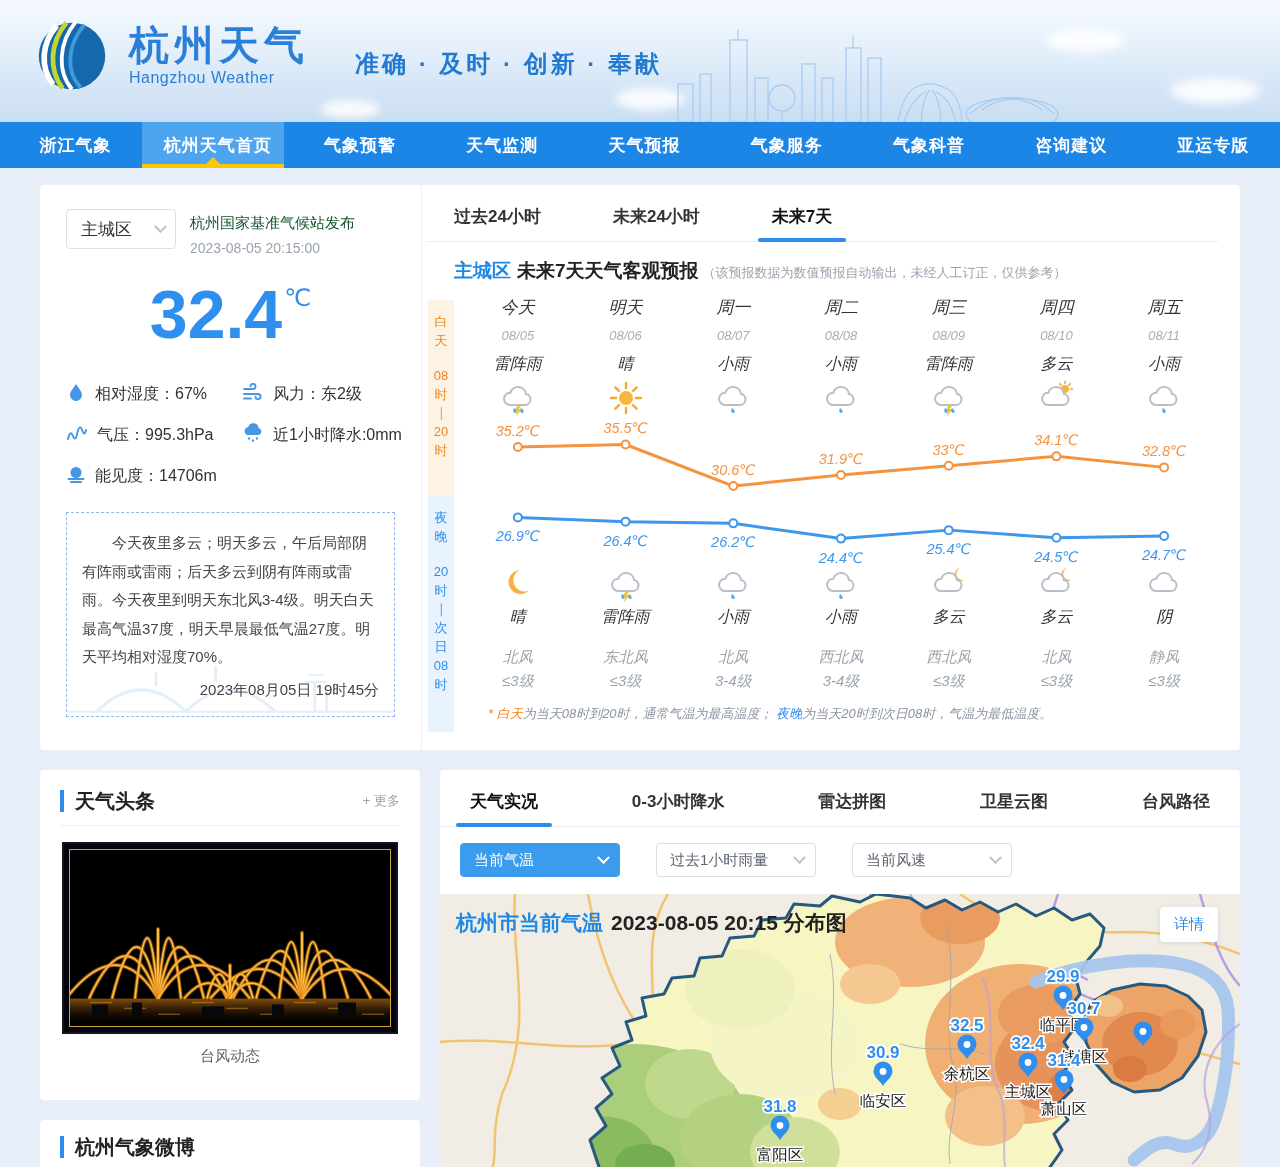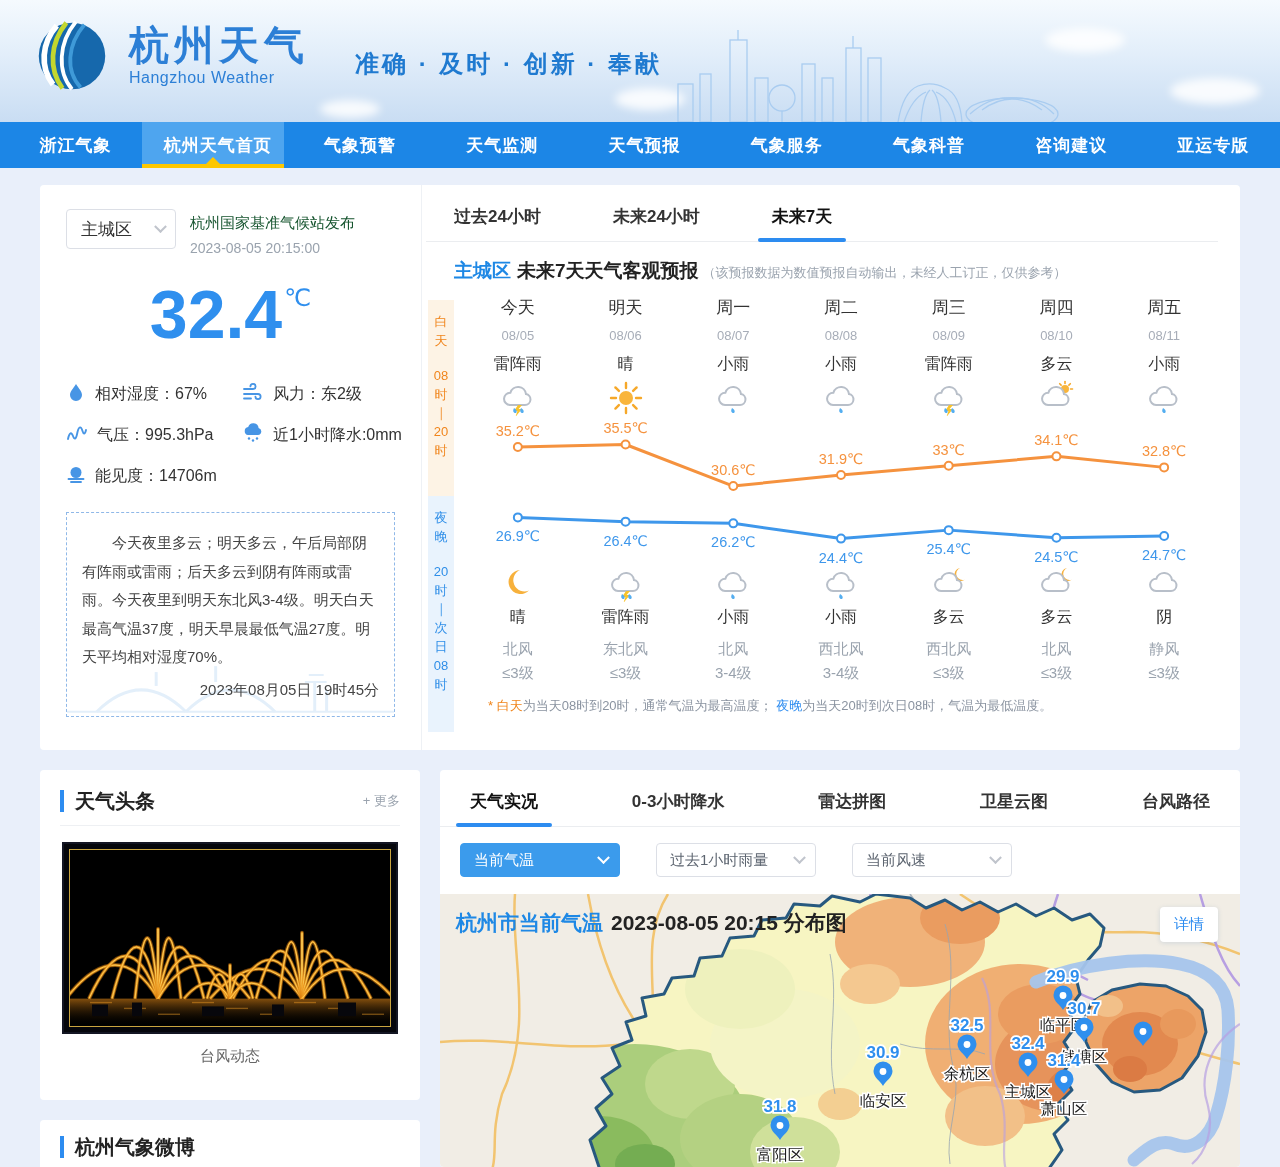"今天" .fc-right { font-style: none -> italic }
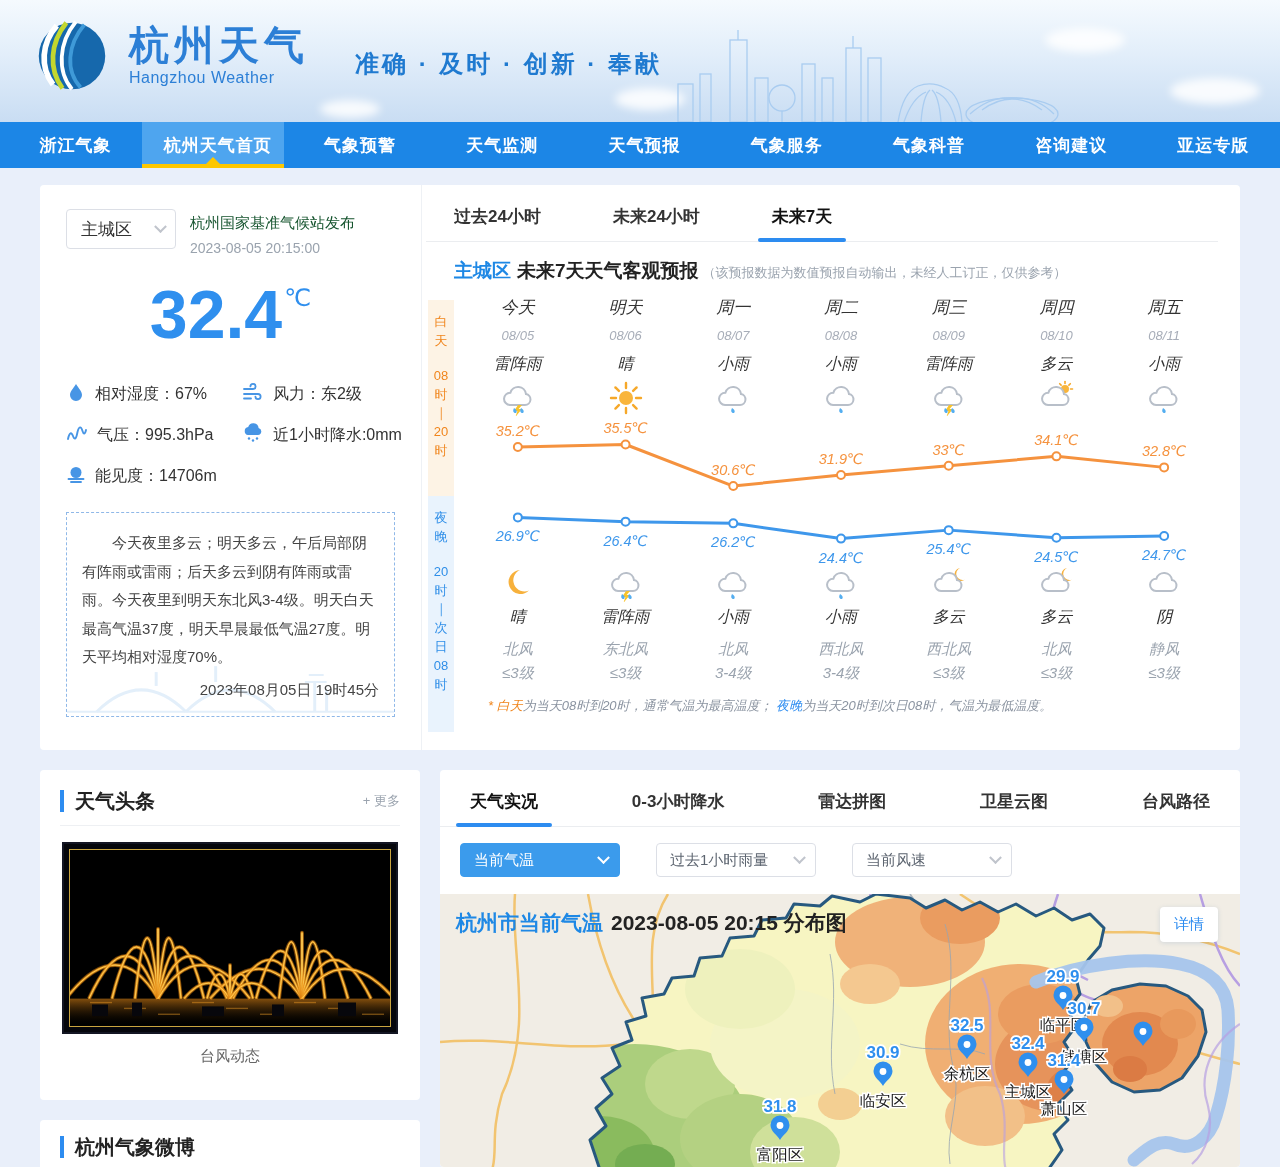"北风" .n-wind { margin-top: 12px -> 20px }
